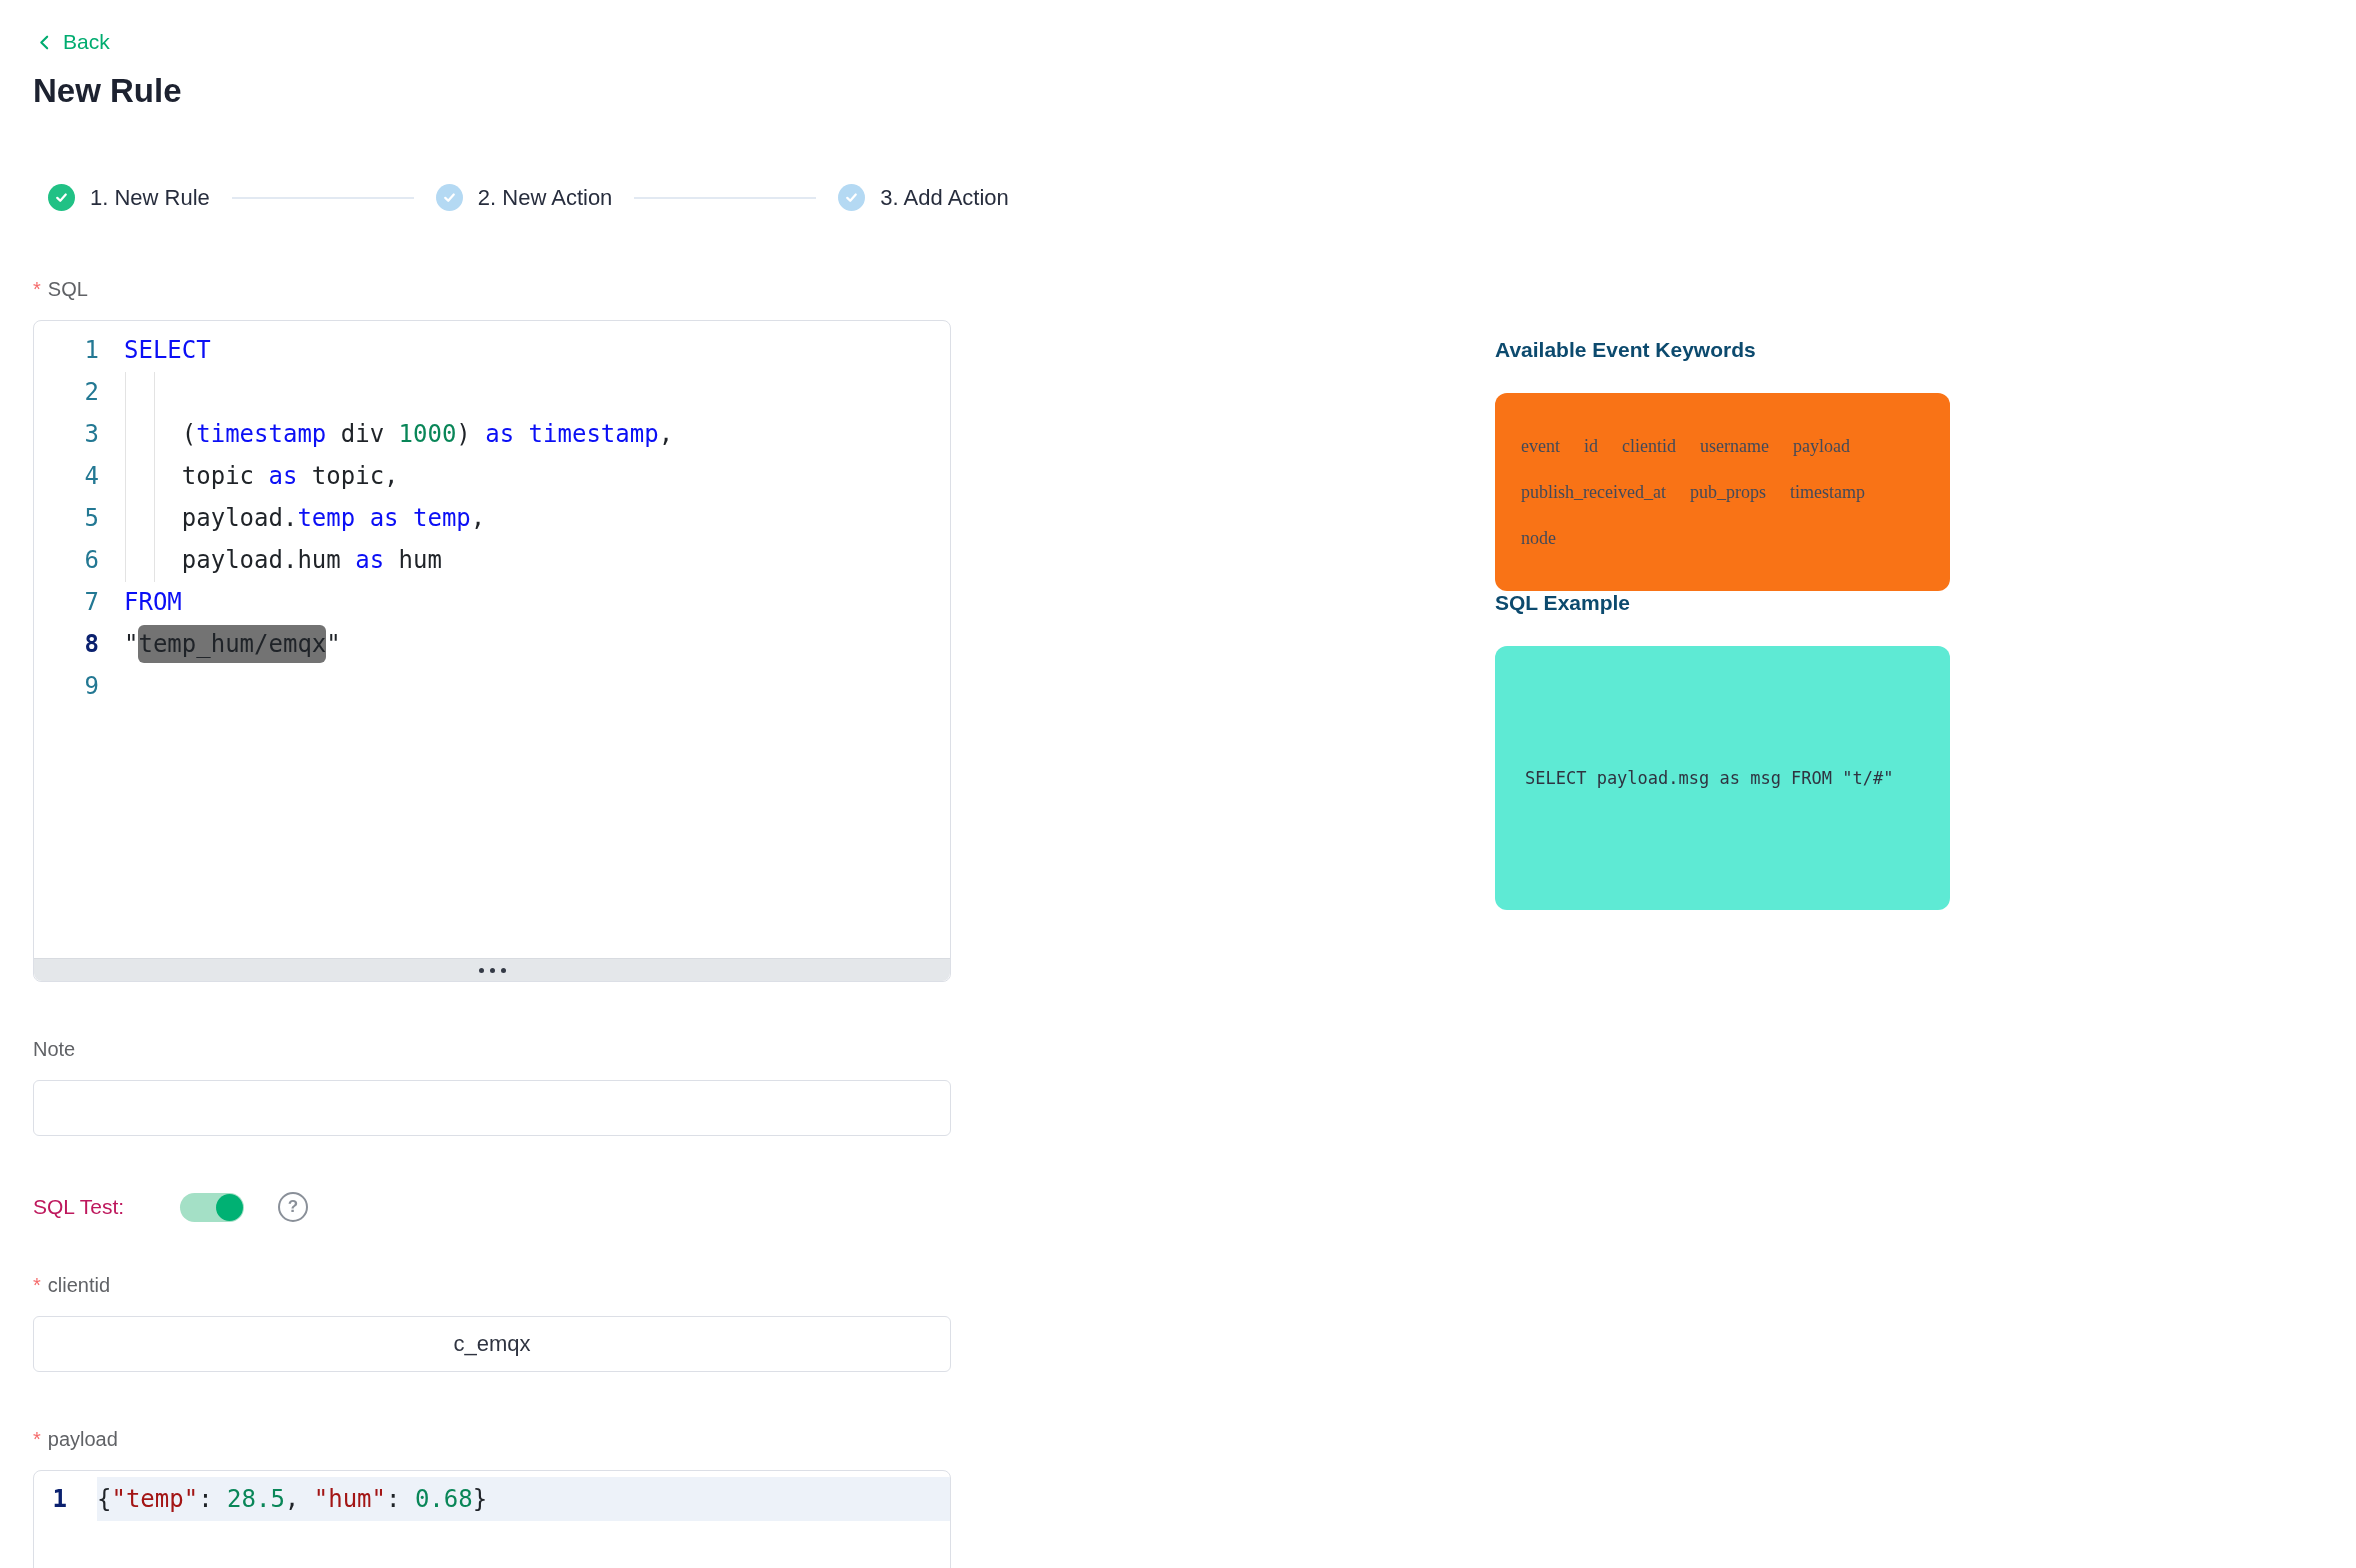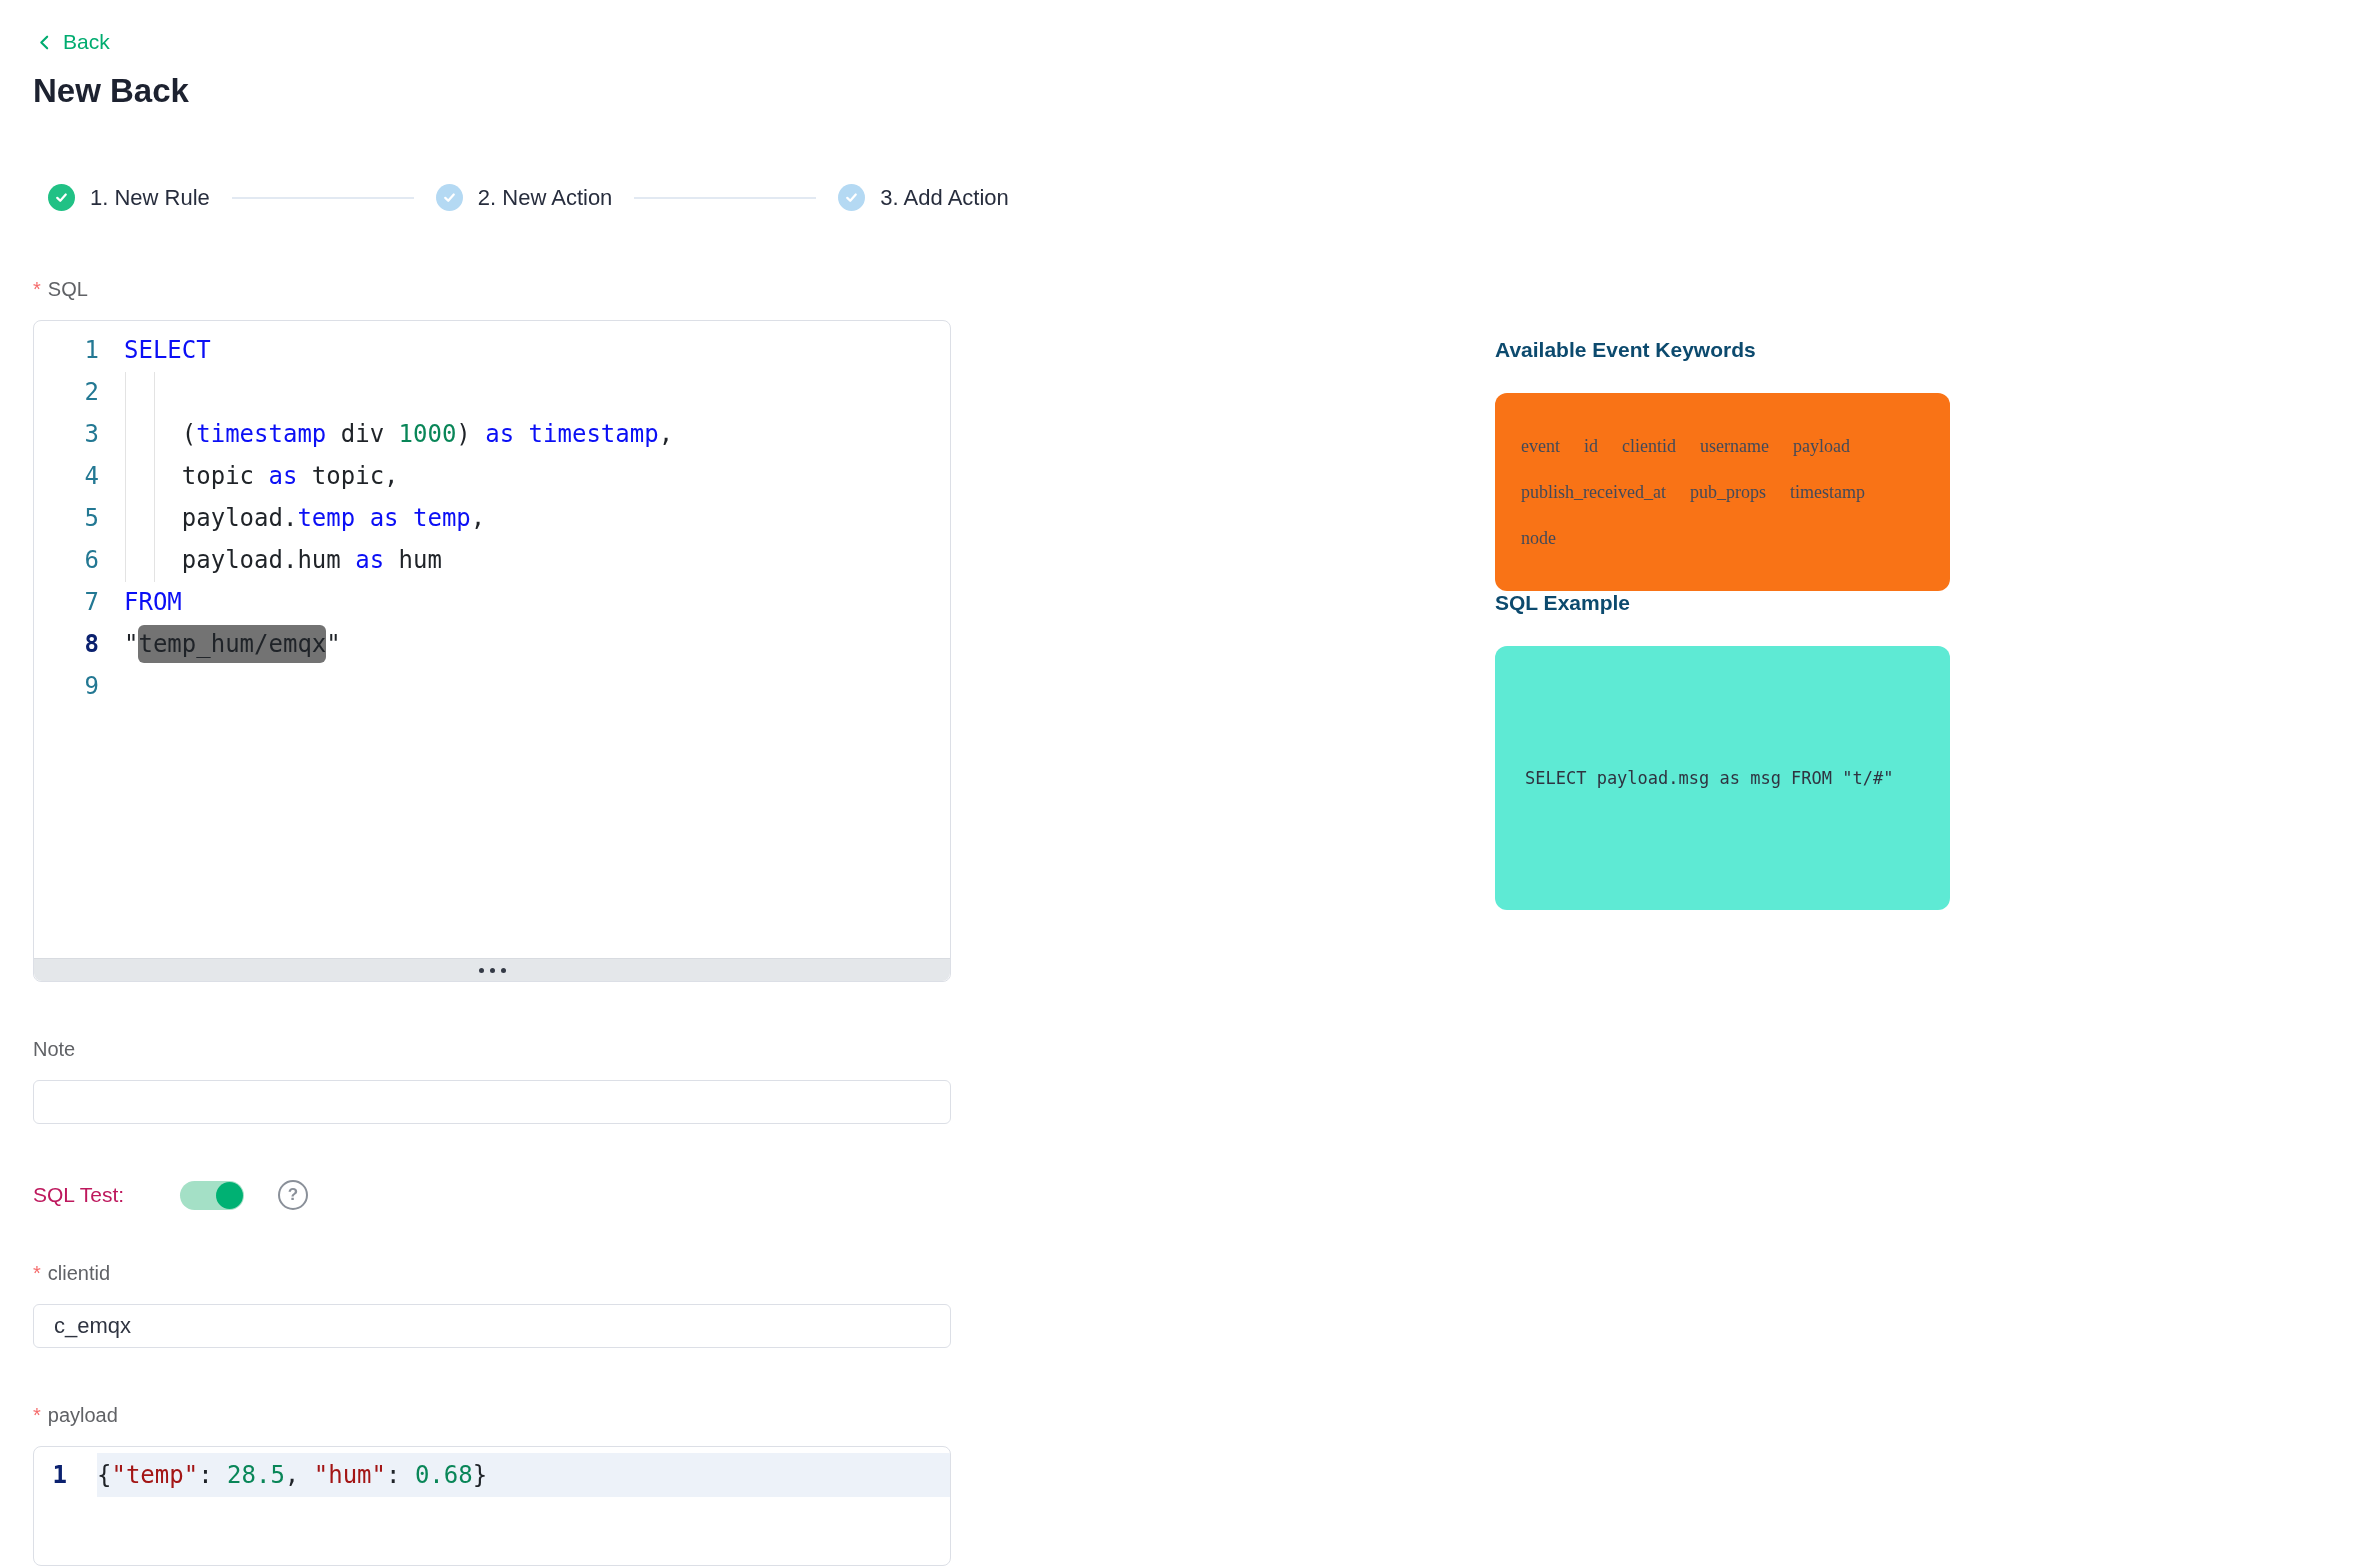"New Back" h1.page-title { text: Back -> Rule }
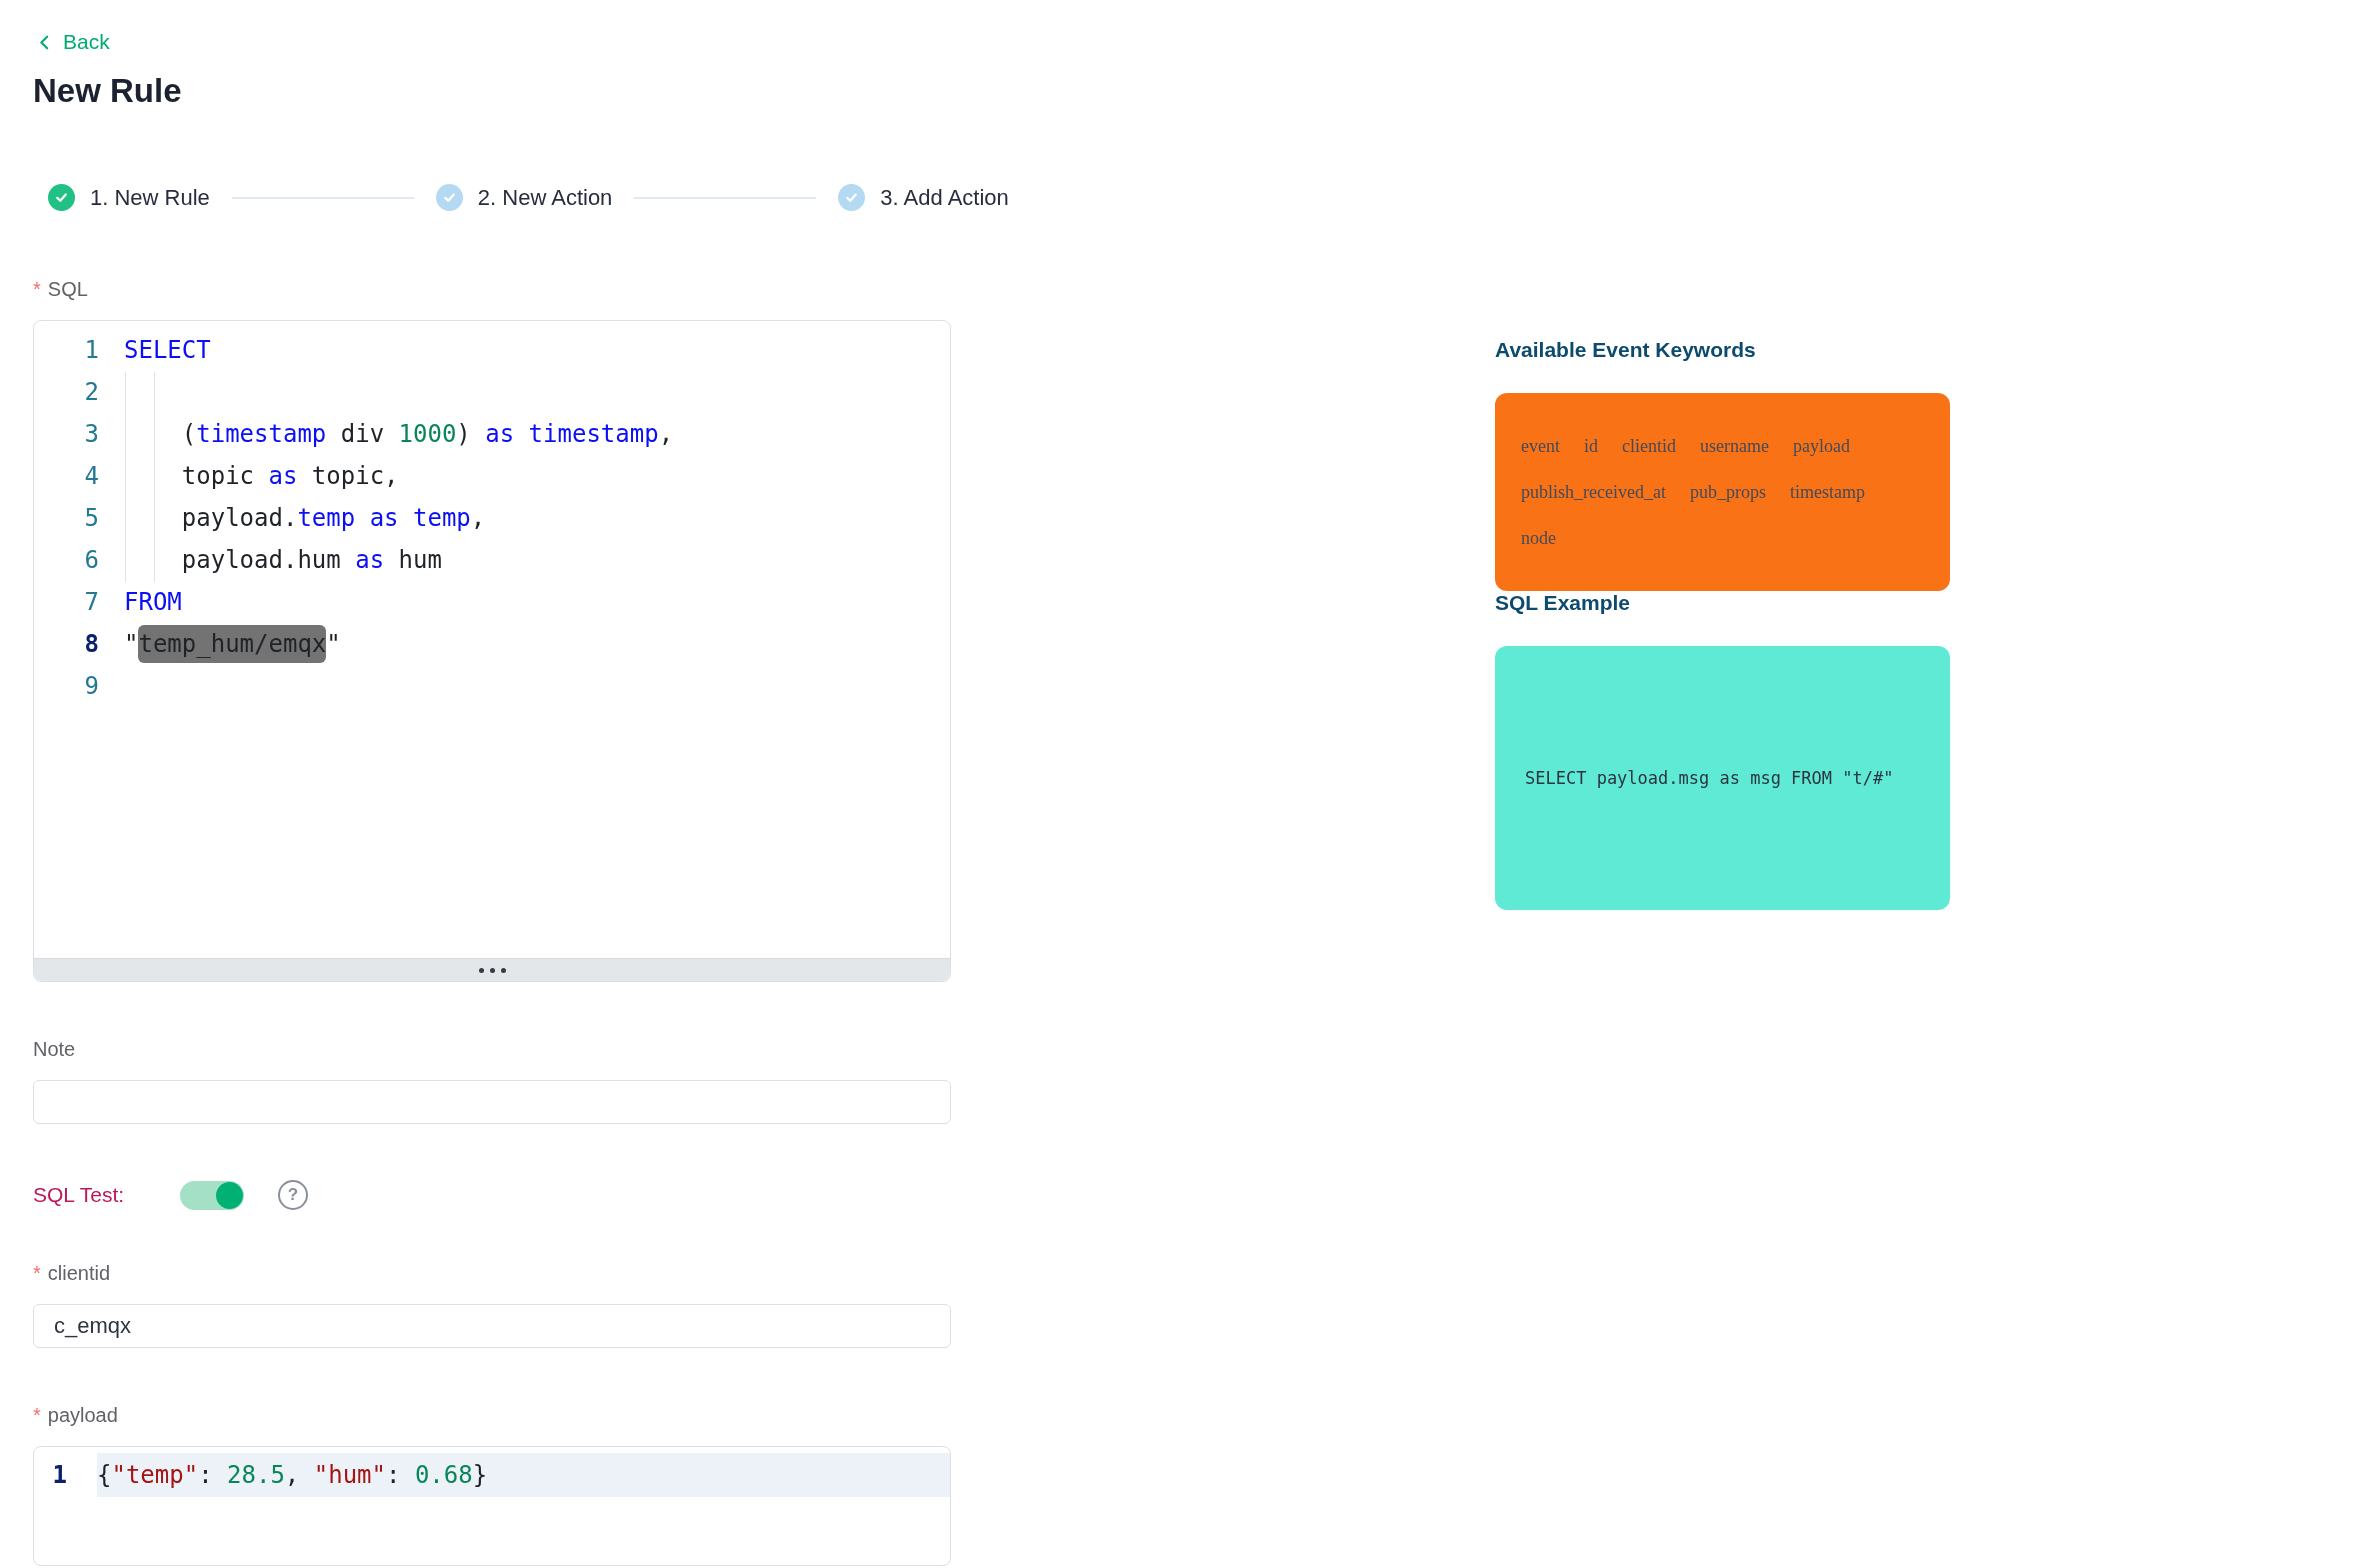"c_emqx" .input { height: 44px -> 56px; text-align: none -> center }
